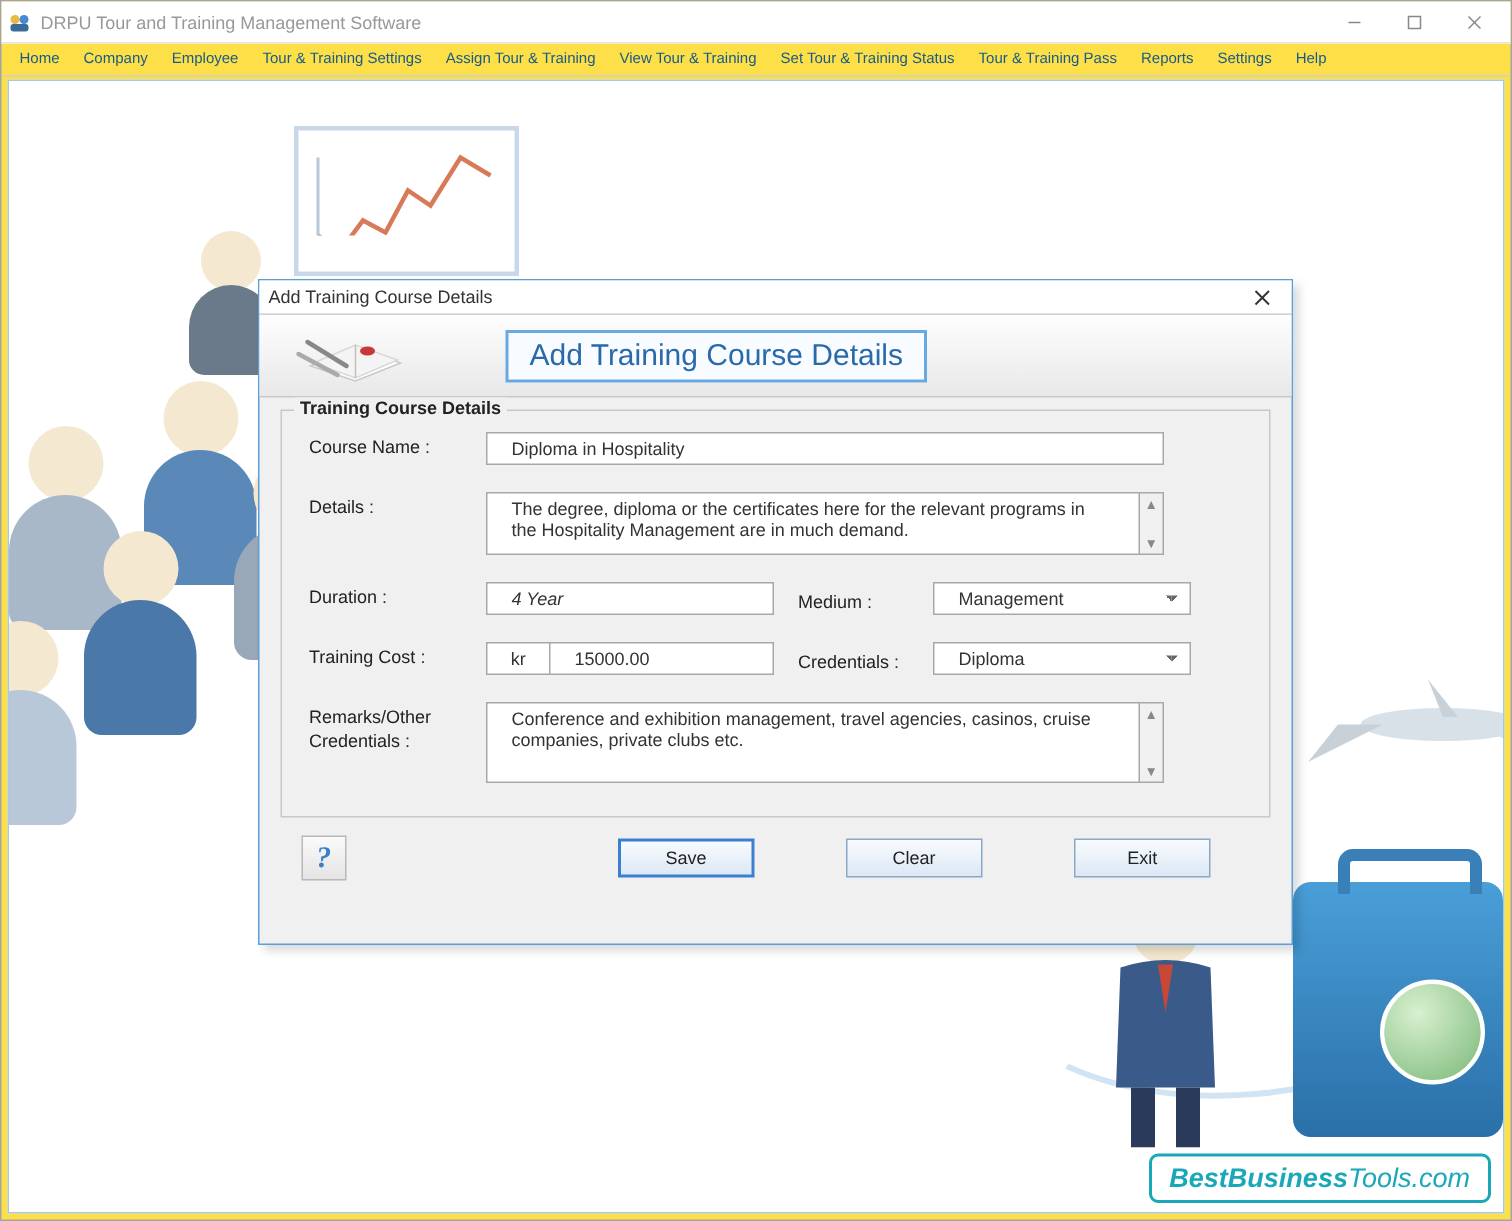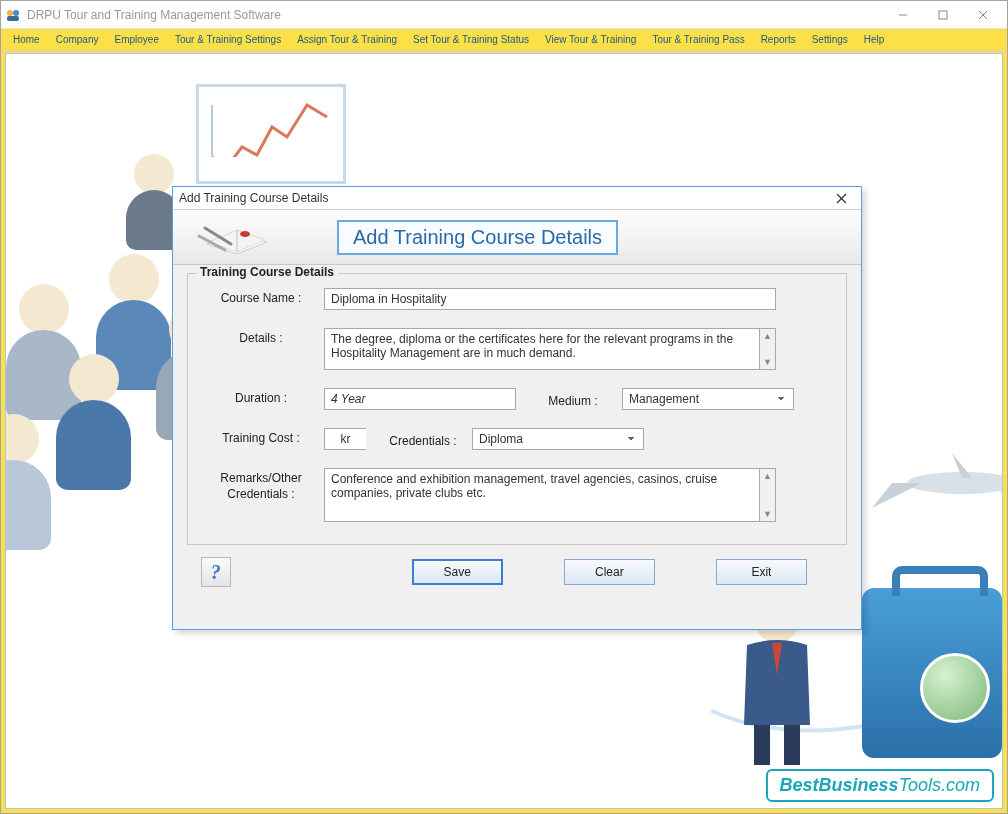"Set Tour & Training Status" span.menu-item { order: before "View Tour & Training" -> after "View Tour & Training" }
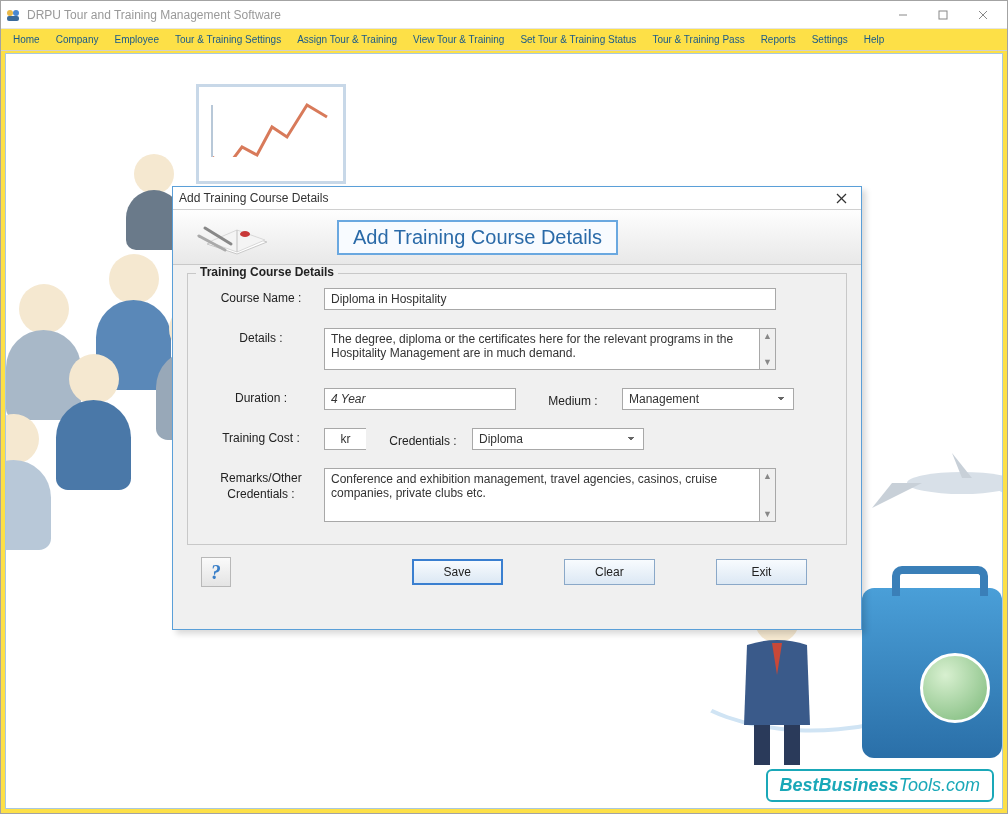"Course Name :" .lbl { text-align: center -> left }
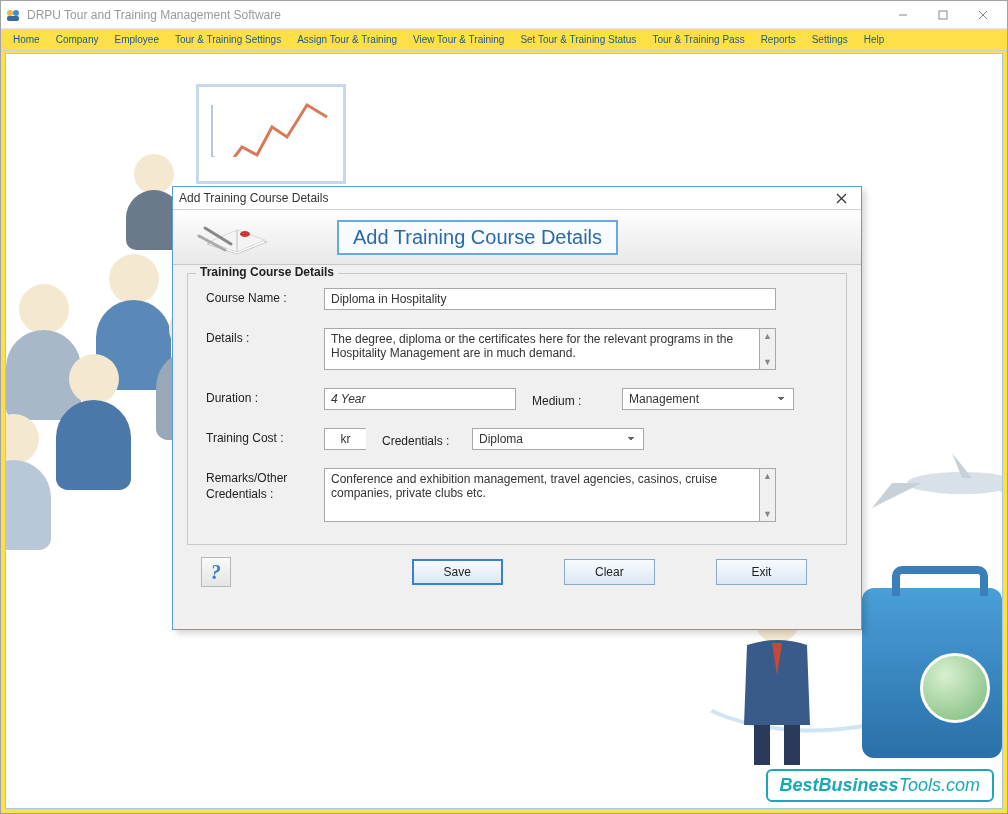"Diploma in Hospitality" .txt, .txtarea, .sel { padding: 3px 6px -> 3px 16px }
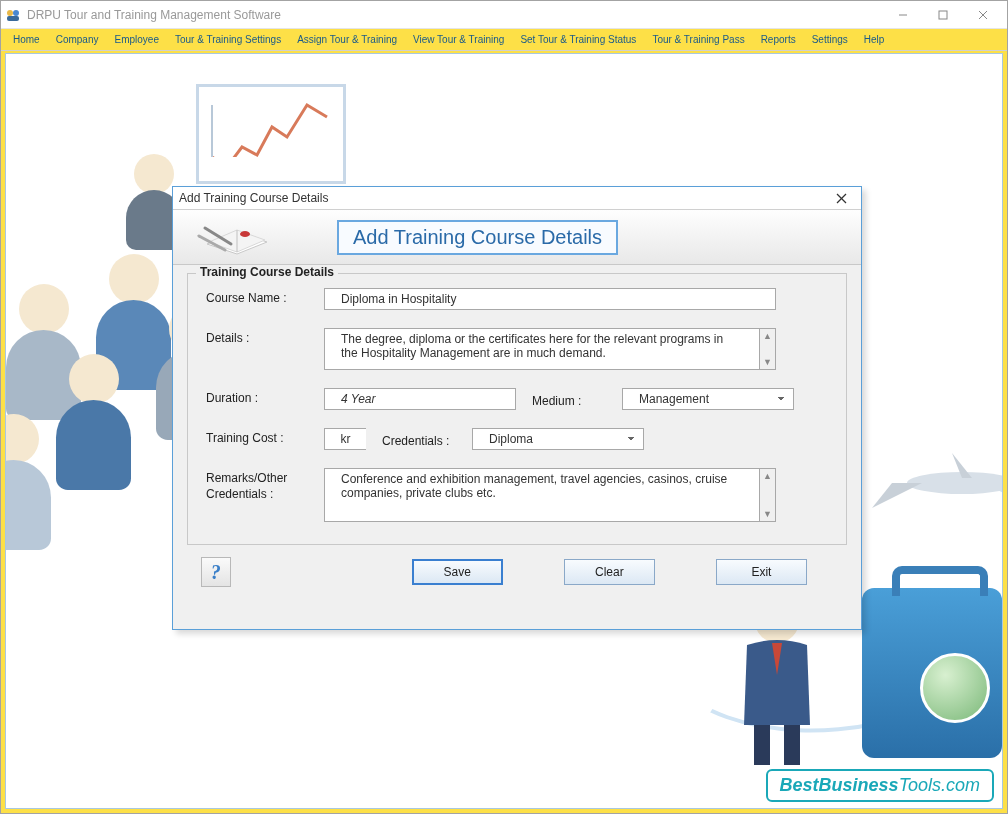"15000.00" input.txt { html: none -> <input> }
